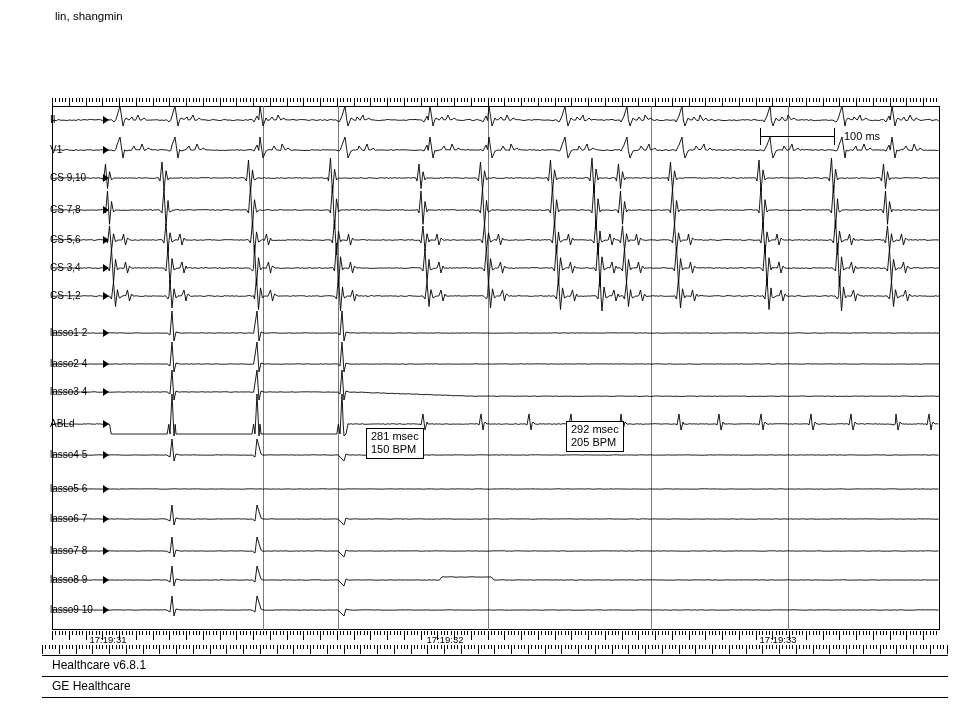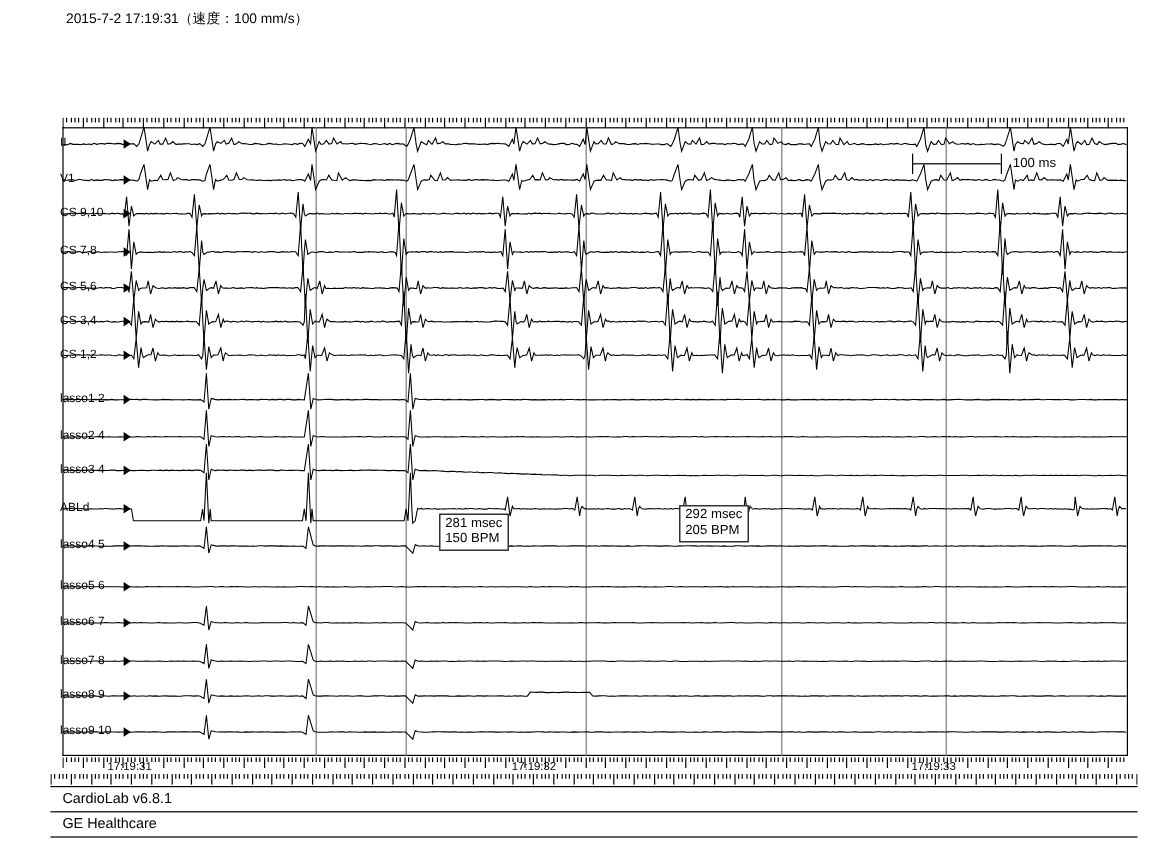"lin, shangmin" div { html: none -> <div>lin, shangmin</div> }
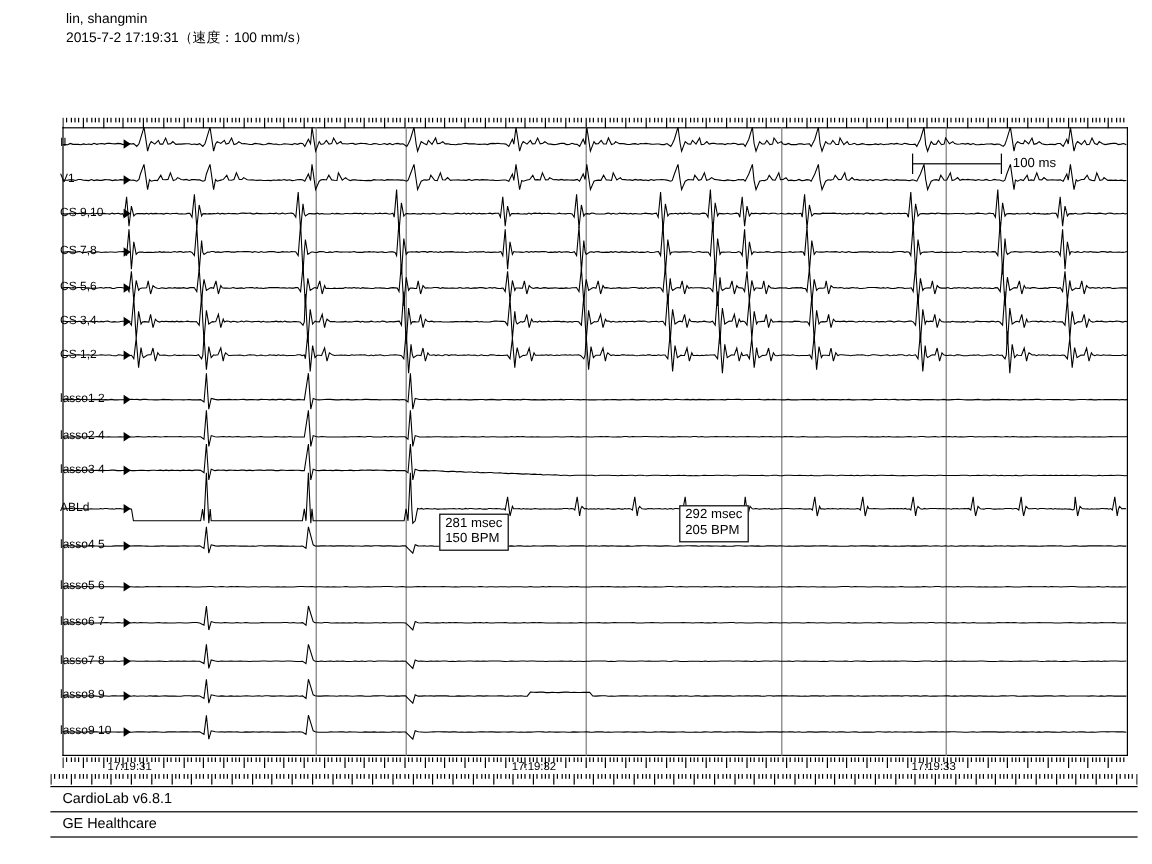"2015-7-2 17:19:31（速度：100 mm/s）" div { html: <div>2015-7-2 17:19:31（速度：100 mm/s）</div> -> none }
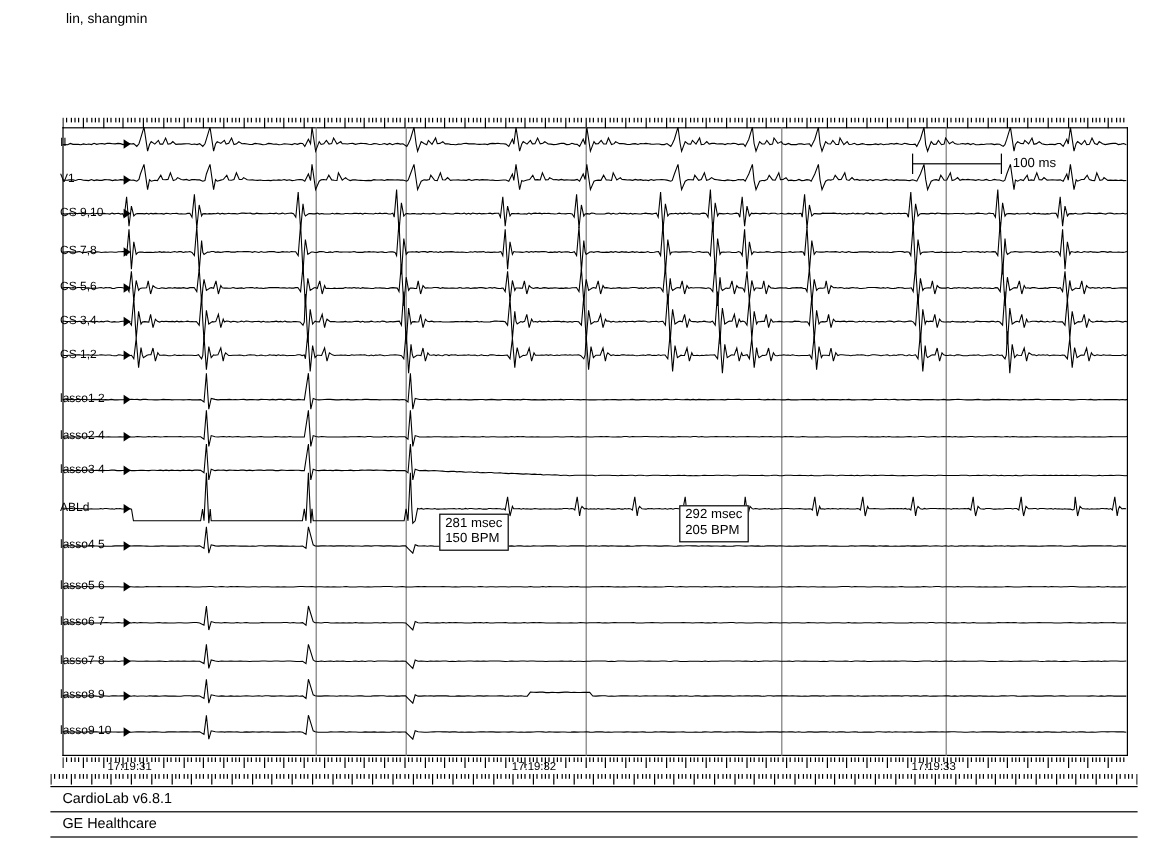"CardioLab v6.8.1" div.footer-txt { text: CardioLab -> Healthcare }
